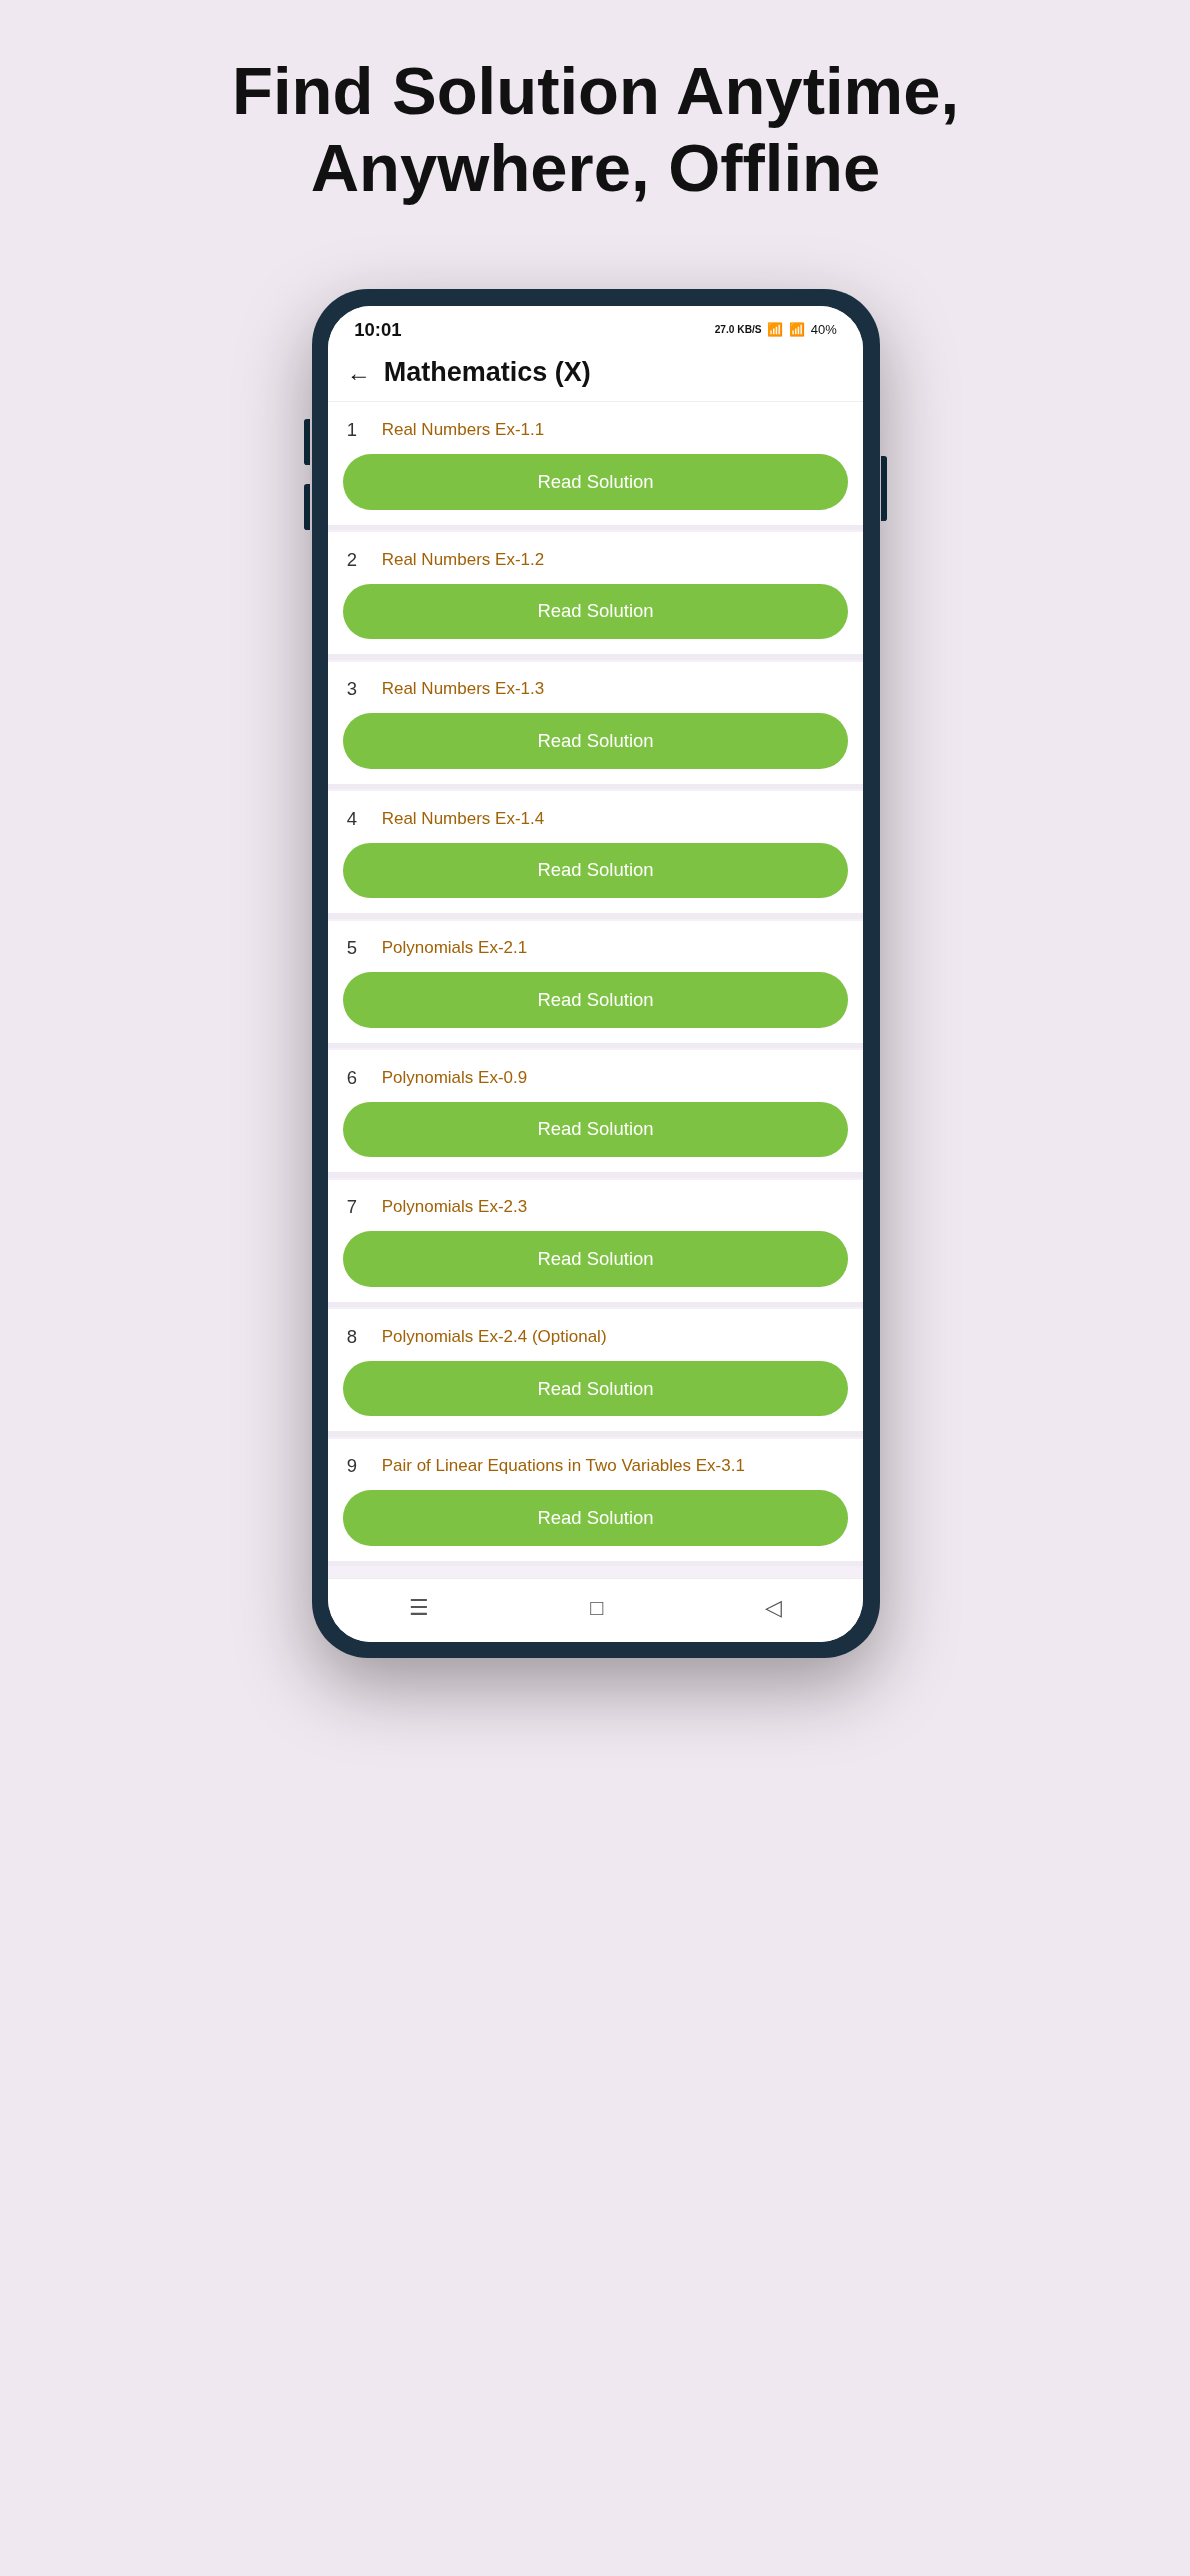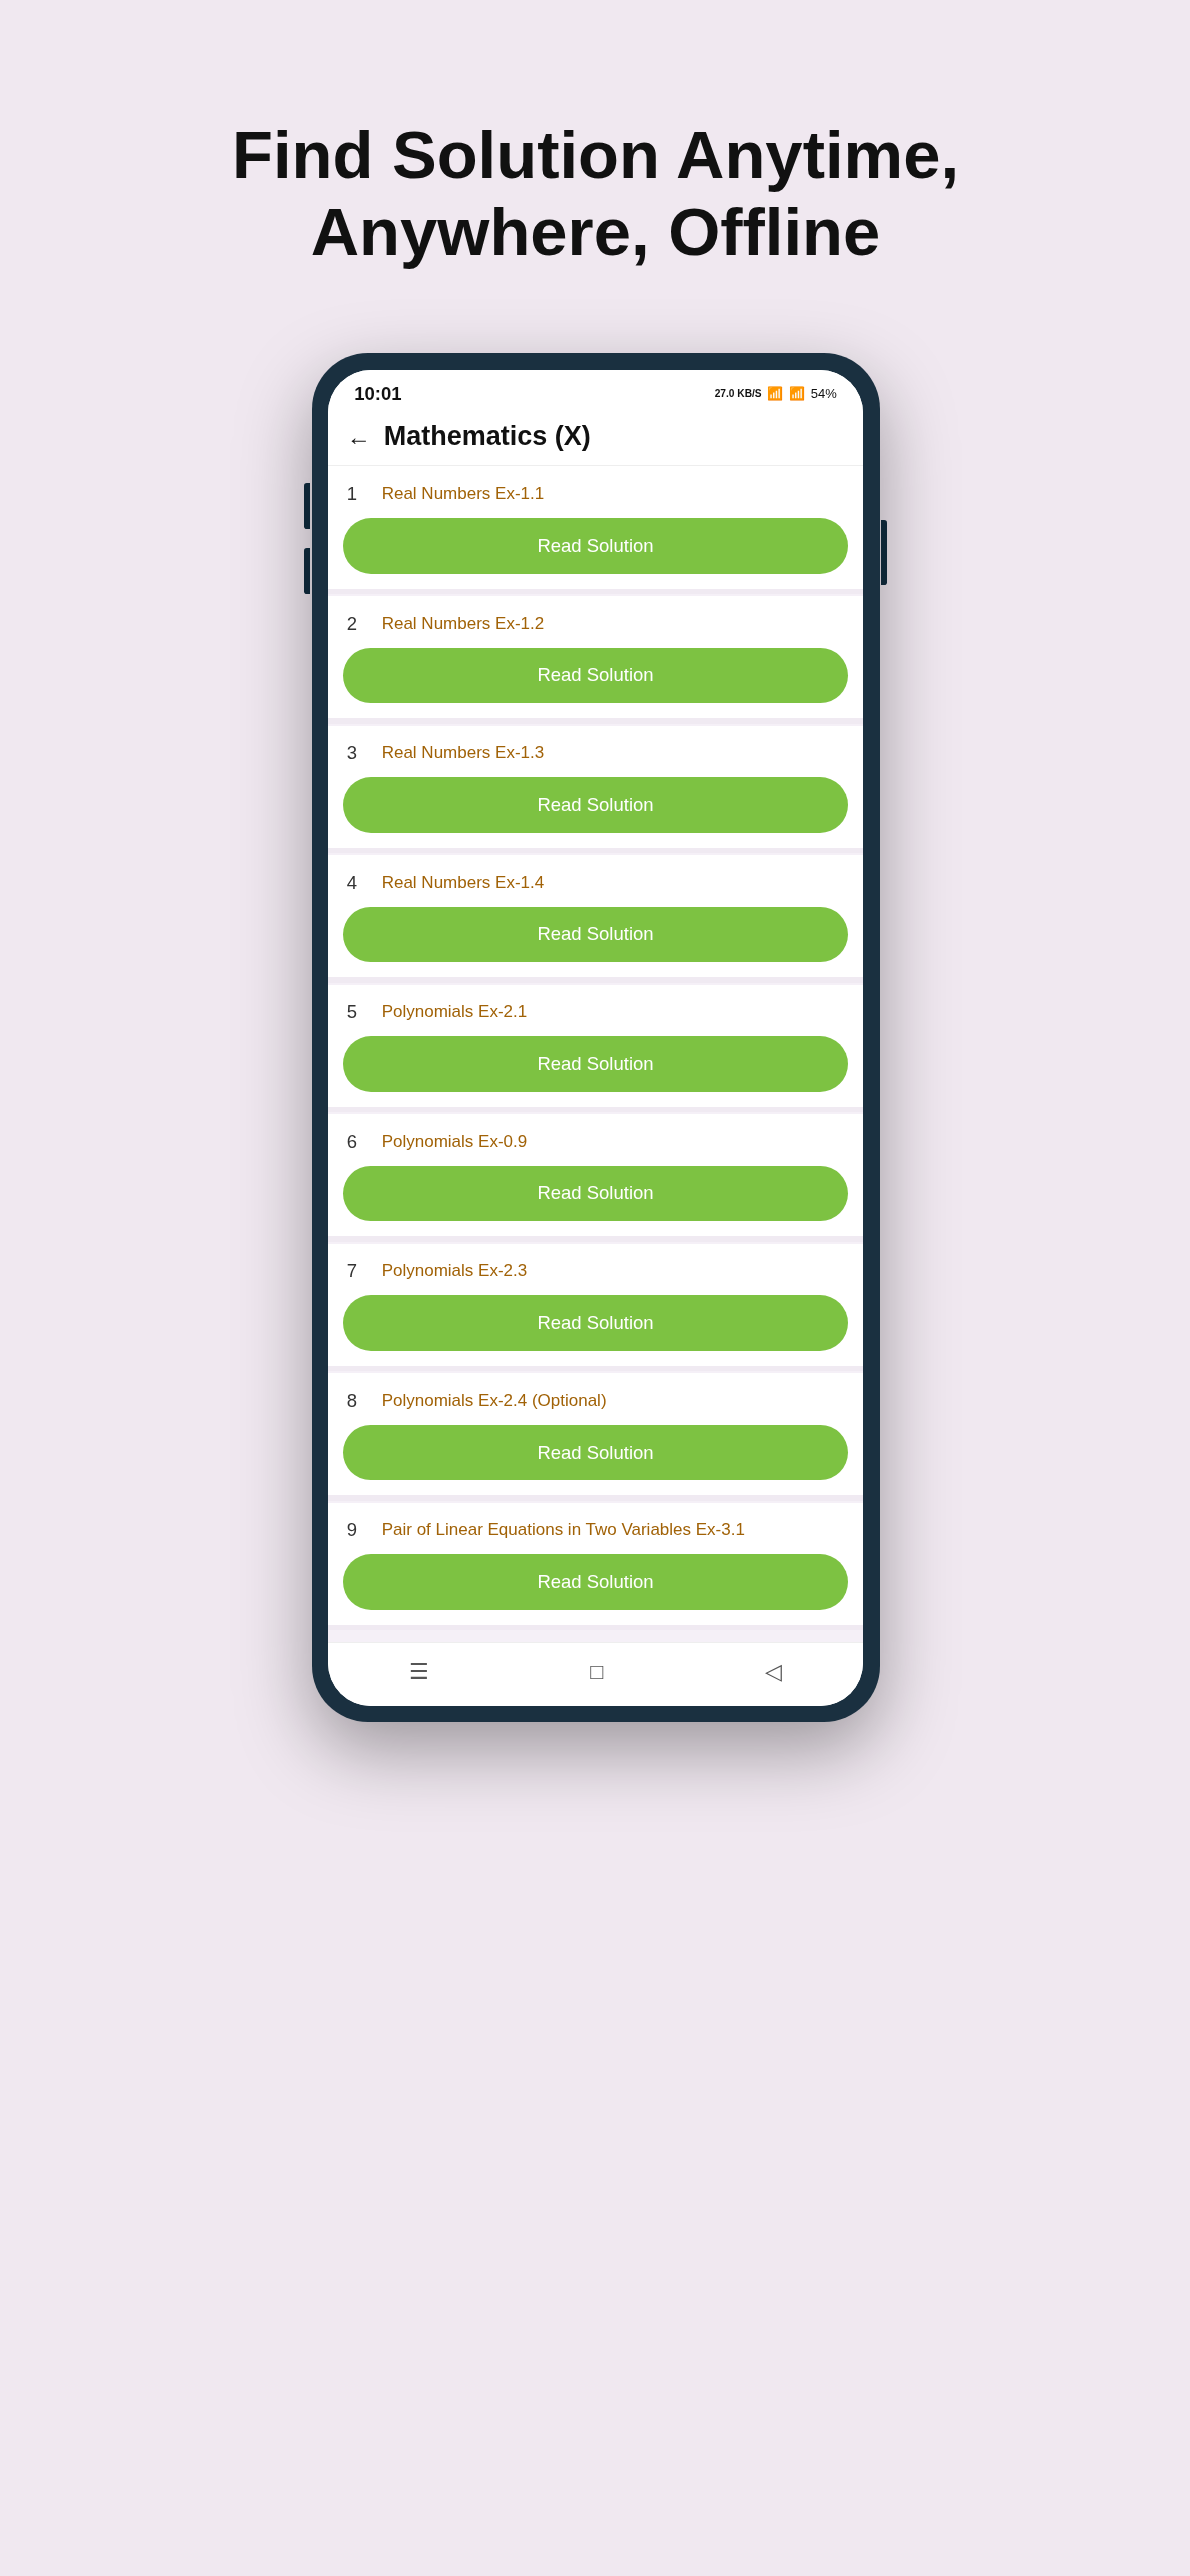"Find Solution Anytime, Anywhere, Offline" .headline { margin-top: 116px -> 52px }
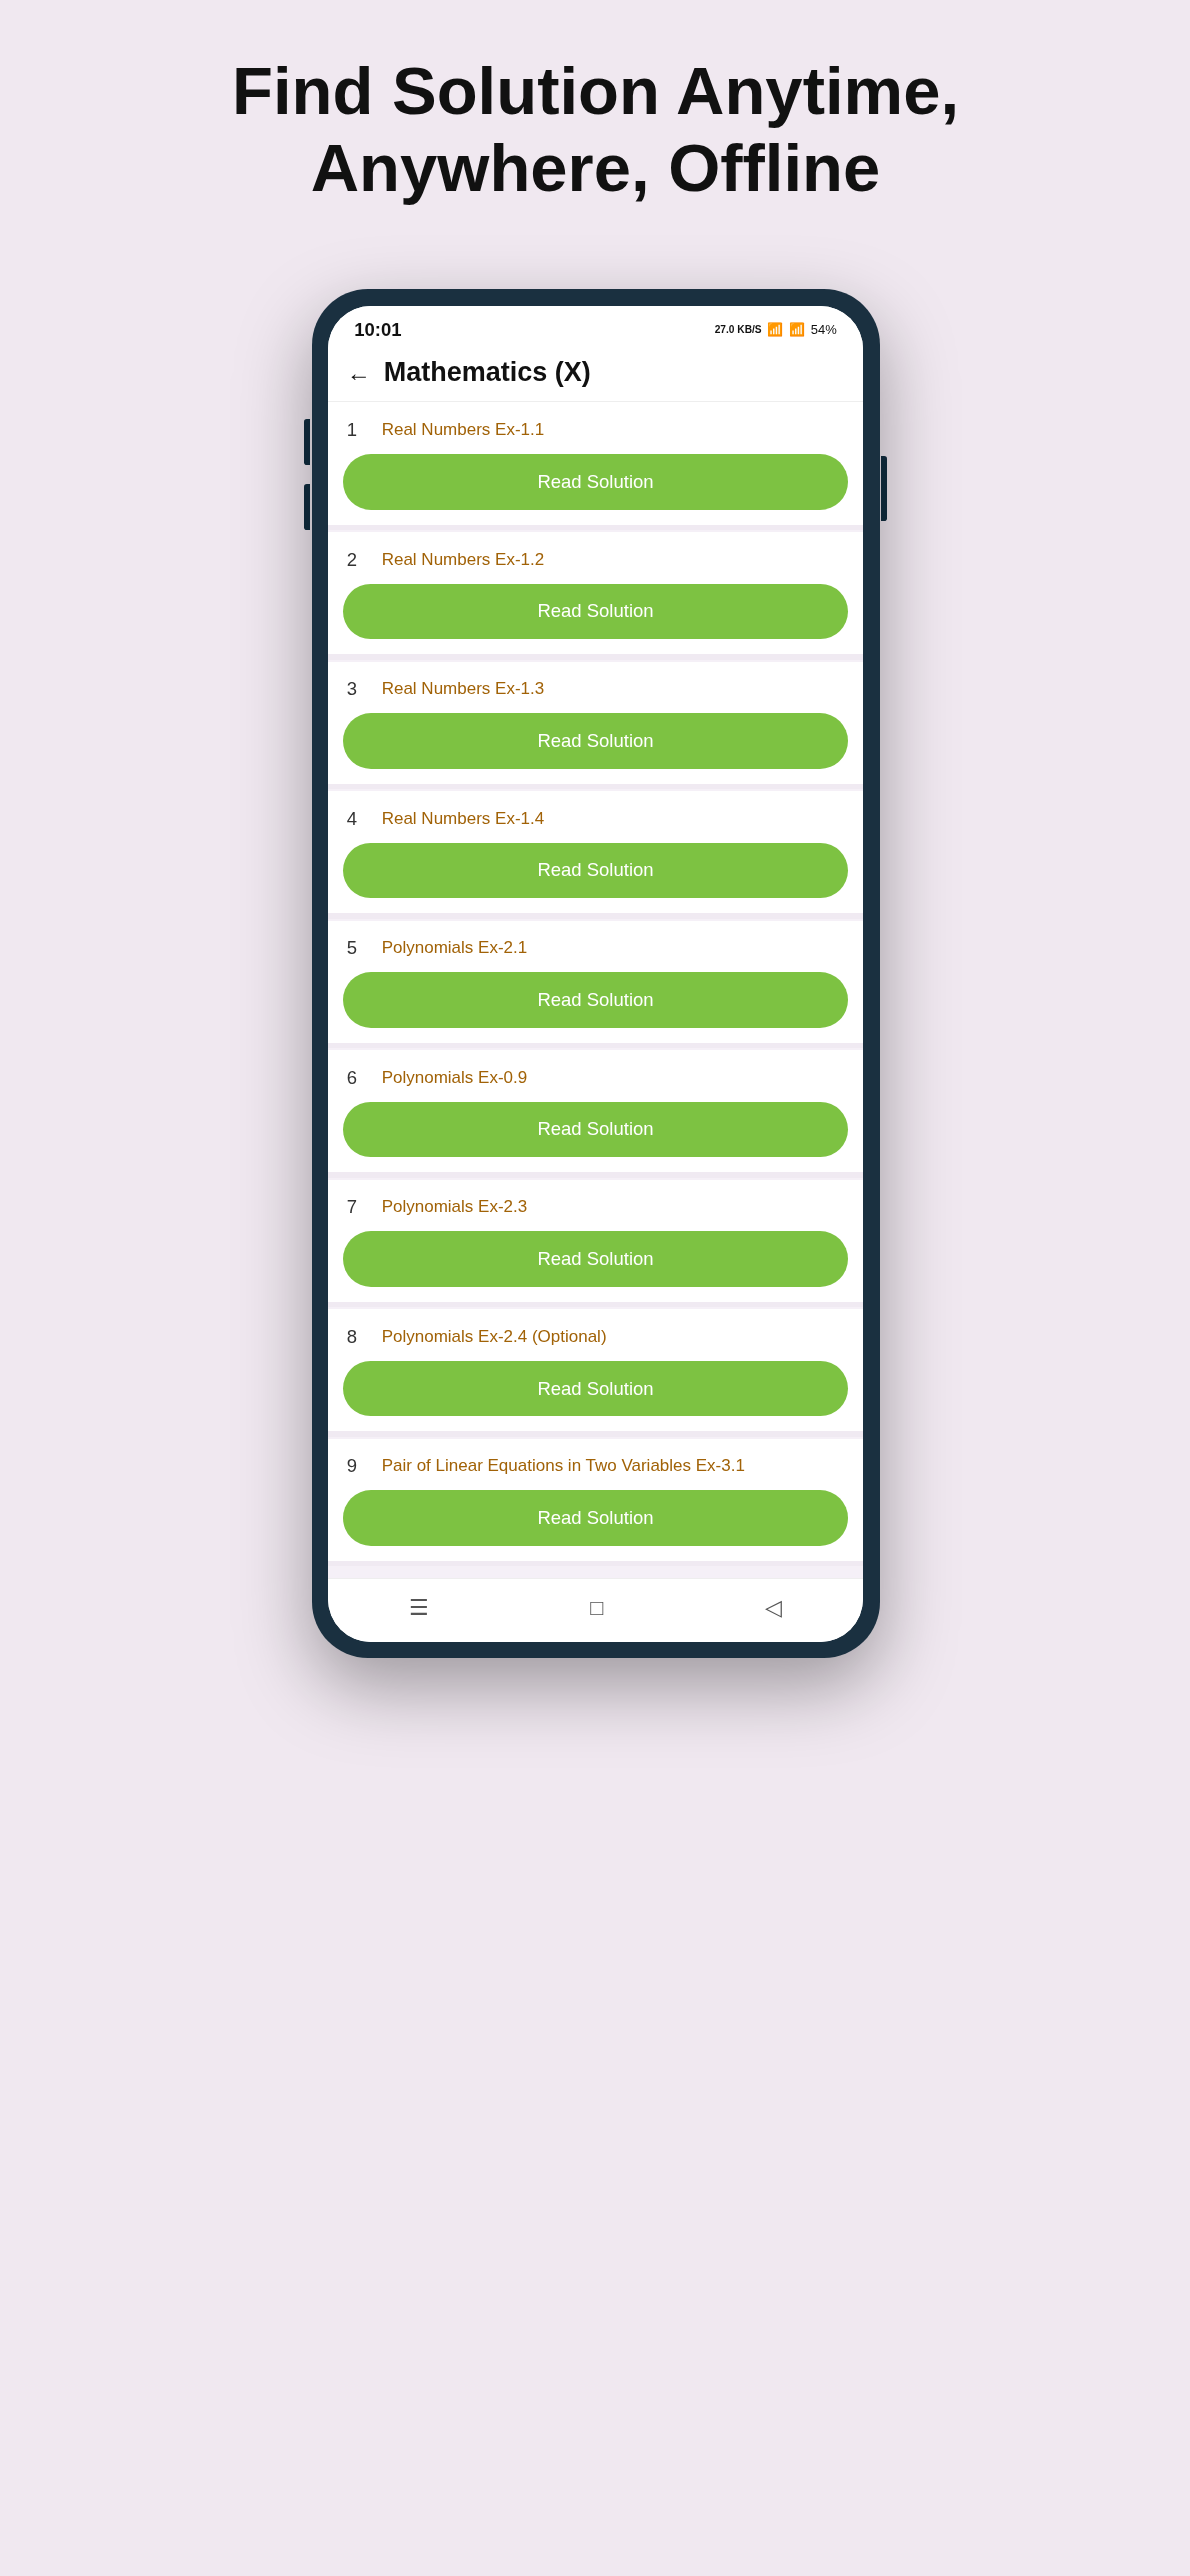"54%" span { text: 54% -> 40% }
